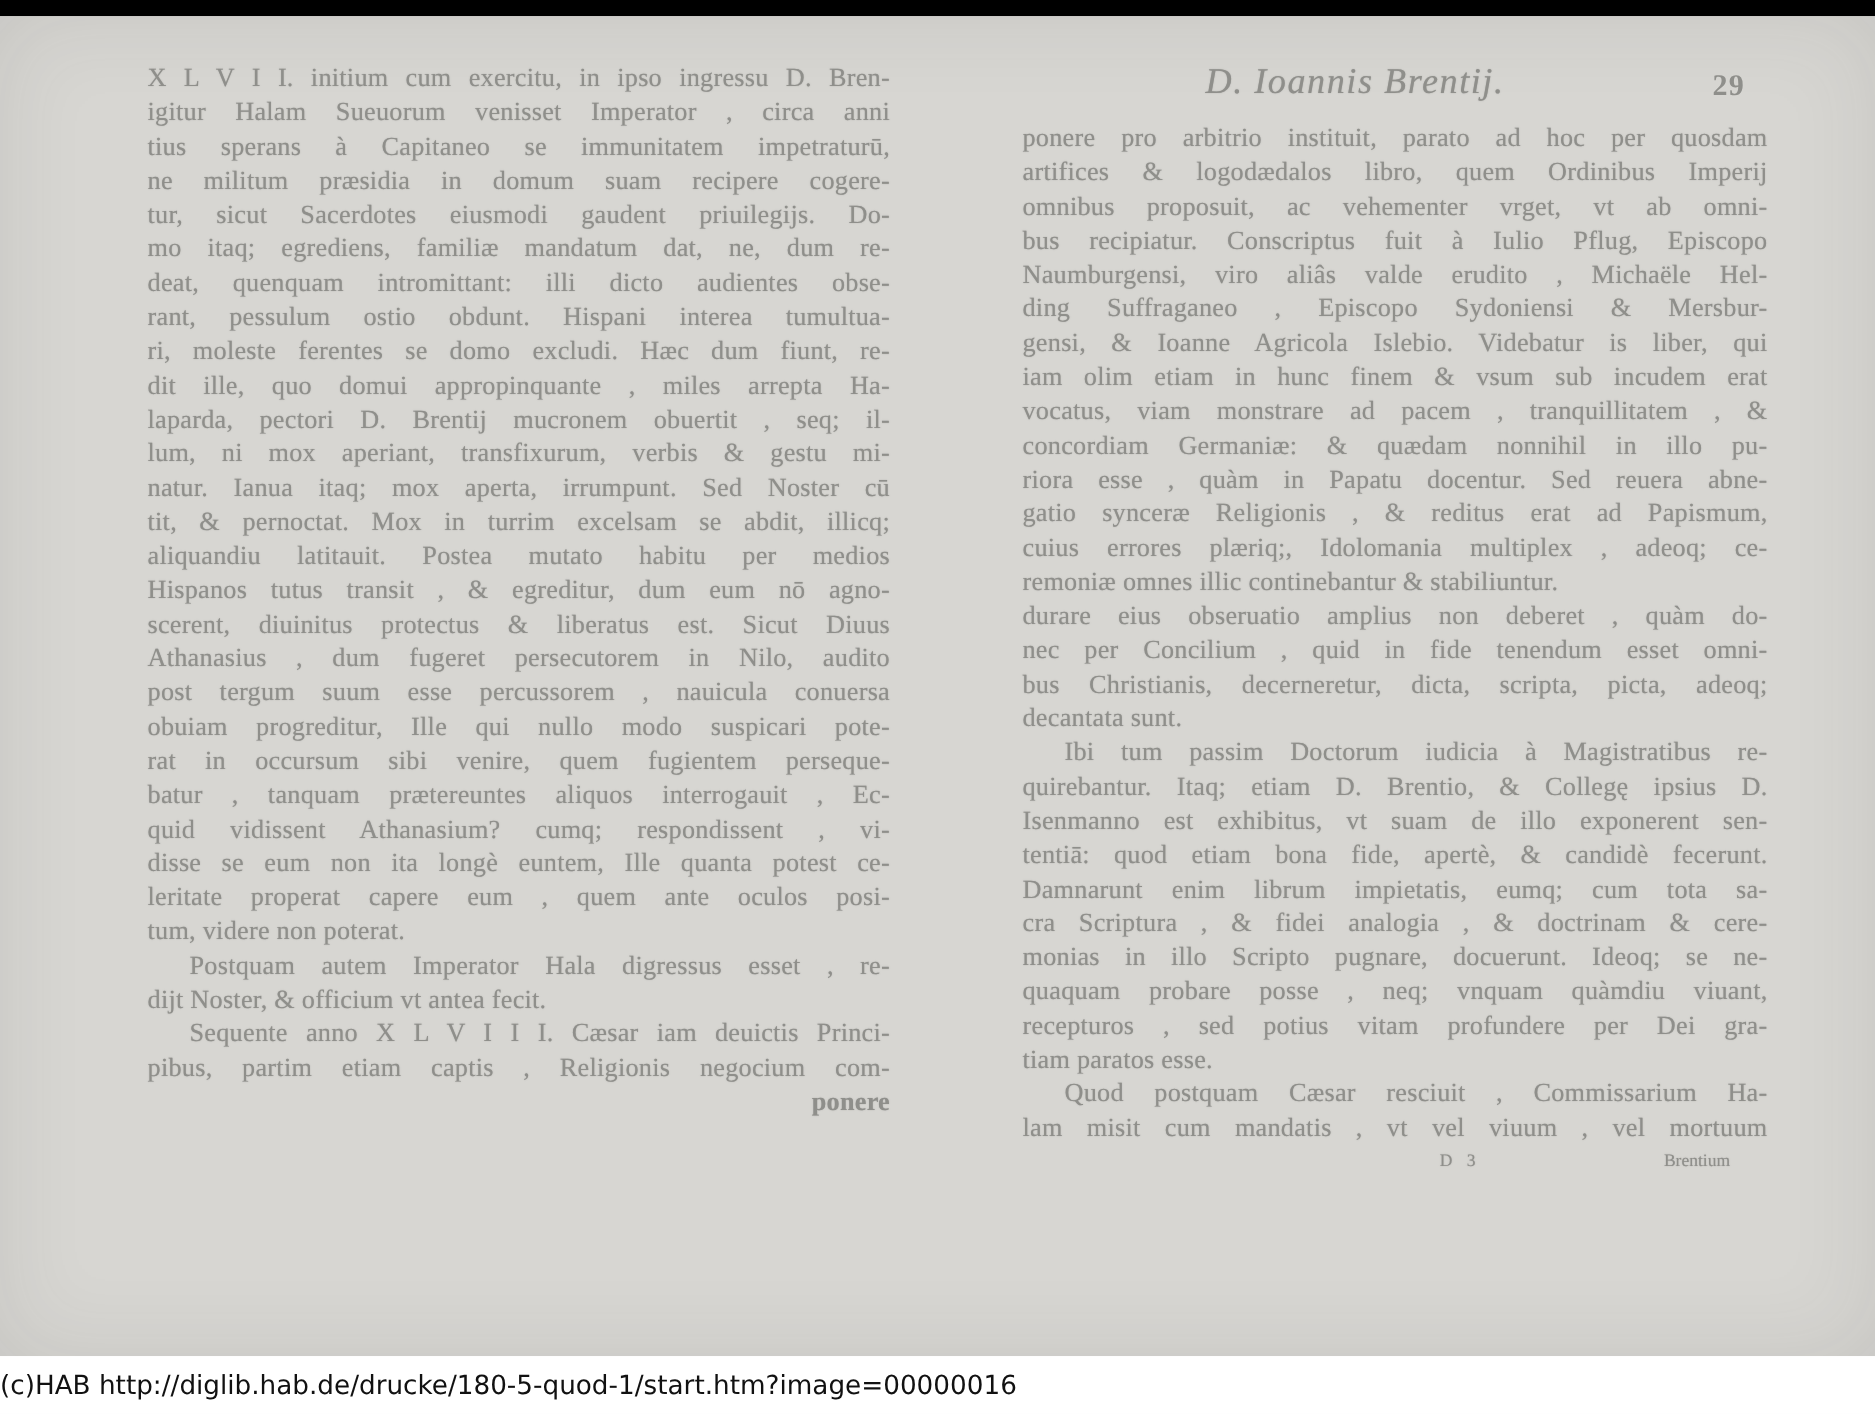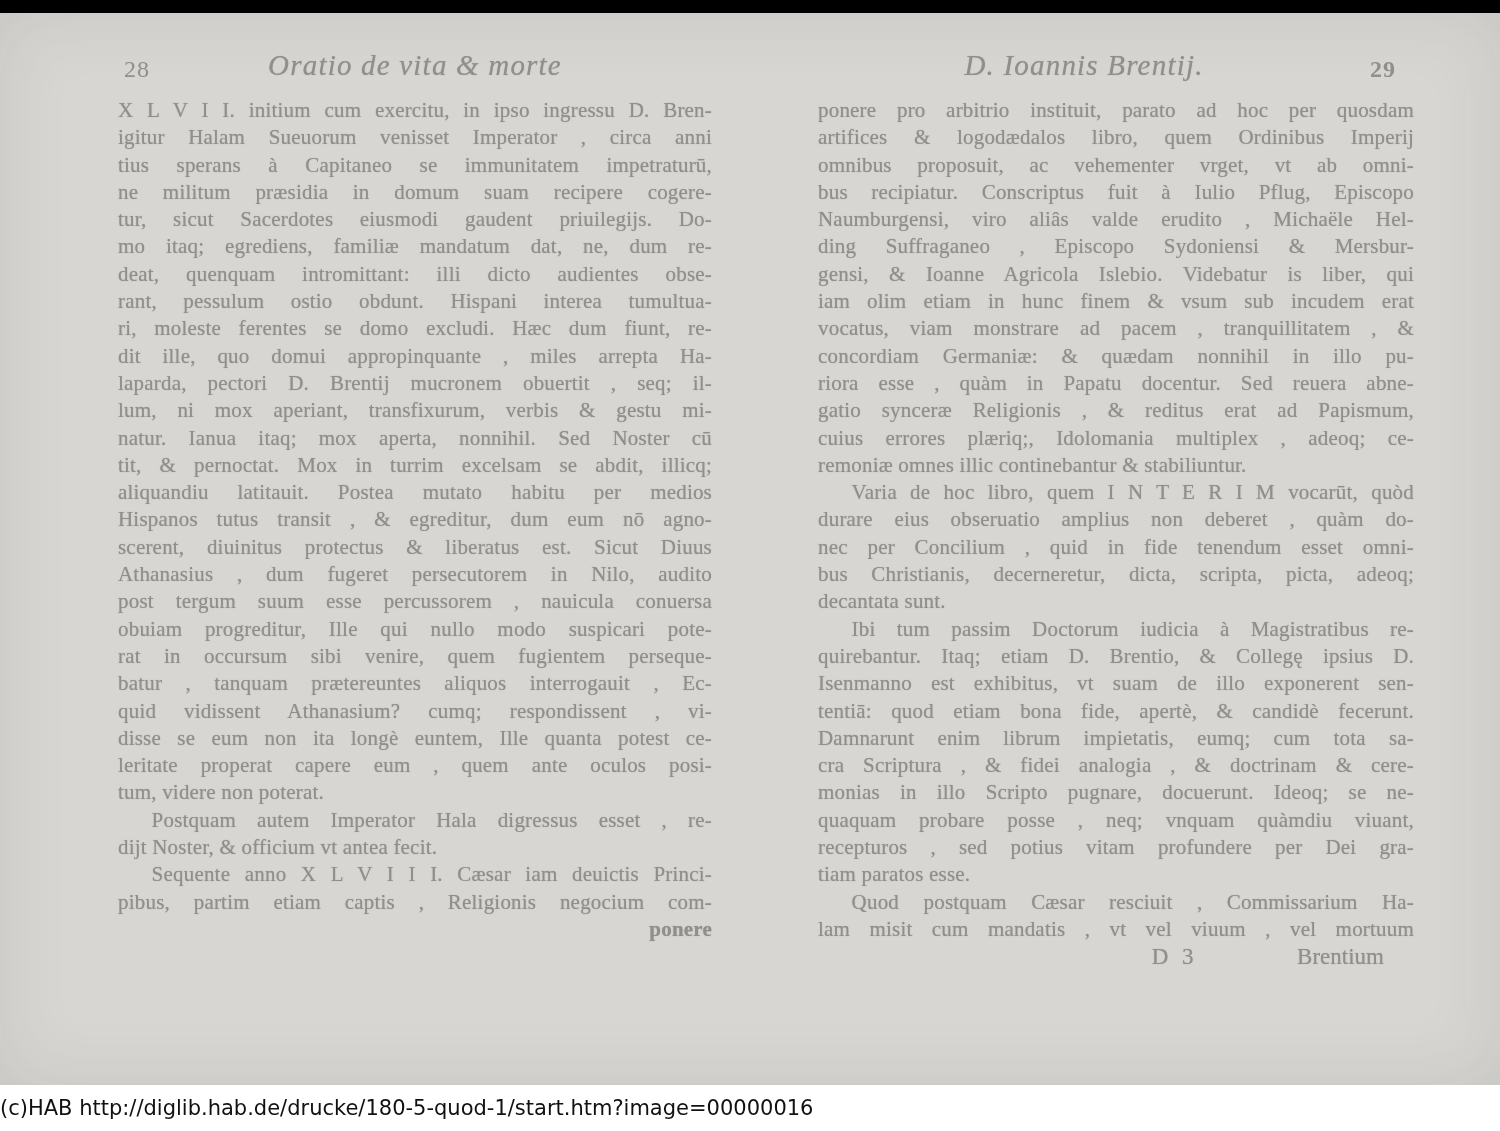"28" div.header { html: <div> <span>28</span> <span>Oratio de vita &amp; morte</span> </div> -> none }
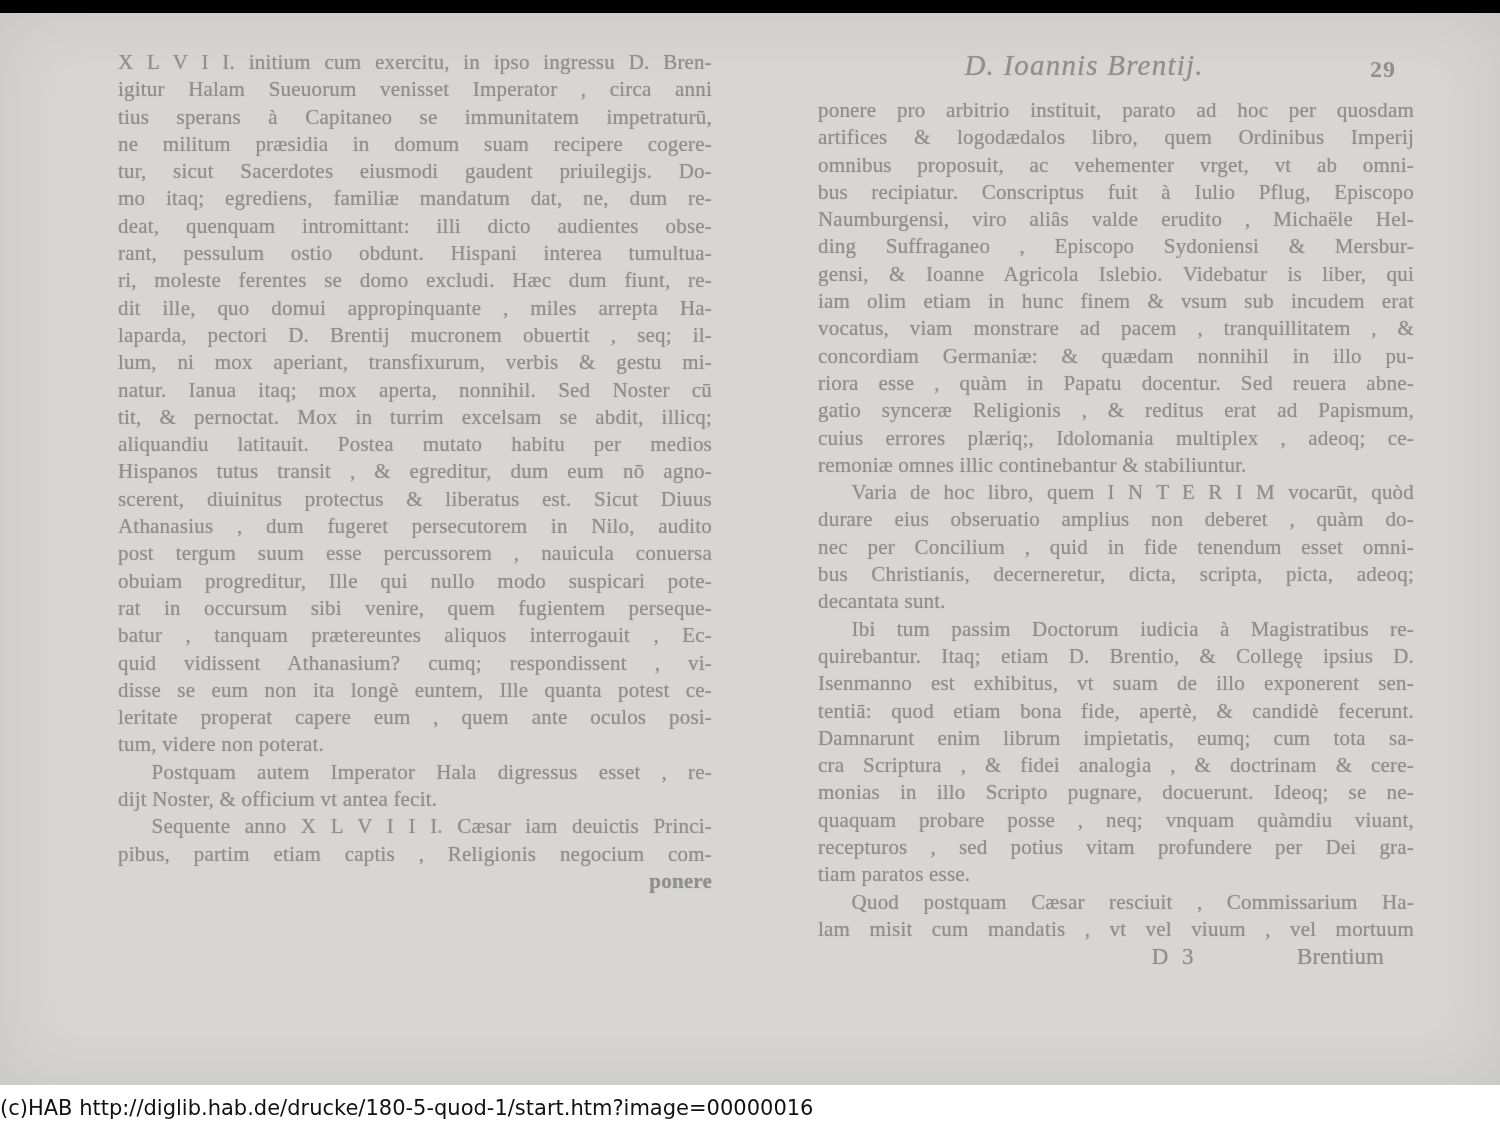"natur. Ianua itaq; mox aperta," div.line { text: nonnihil -> irrumpunt }
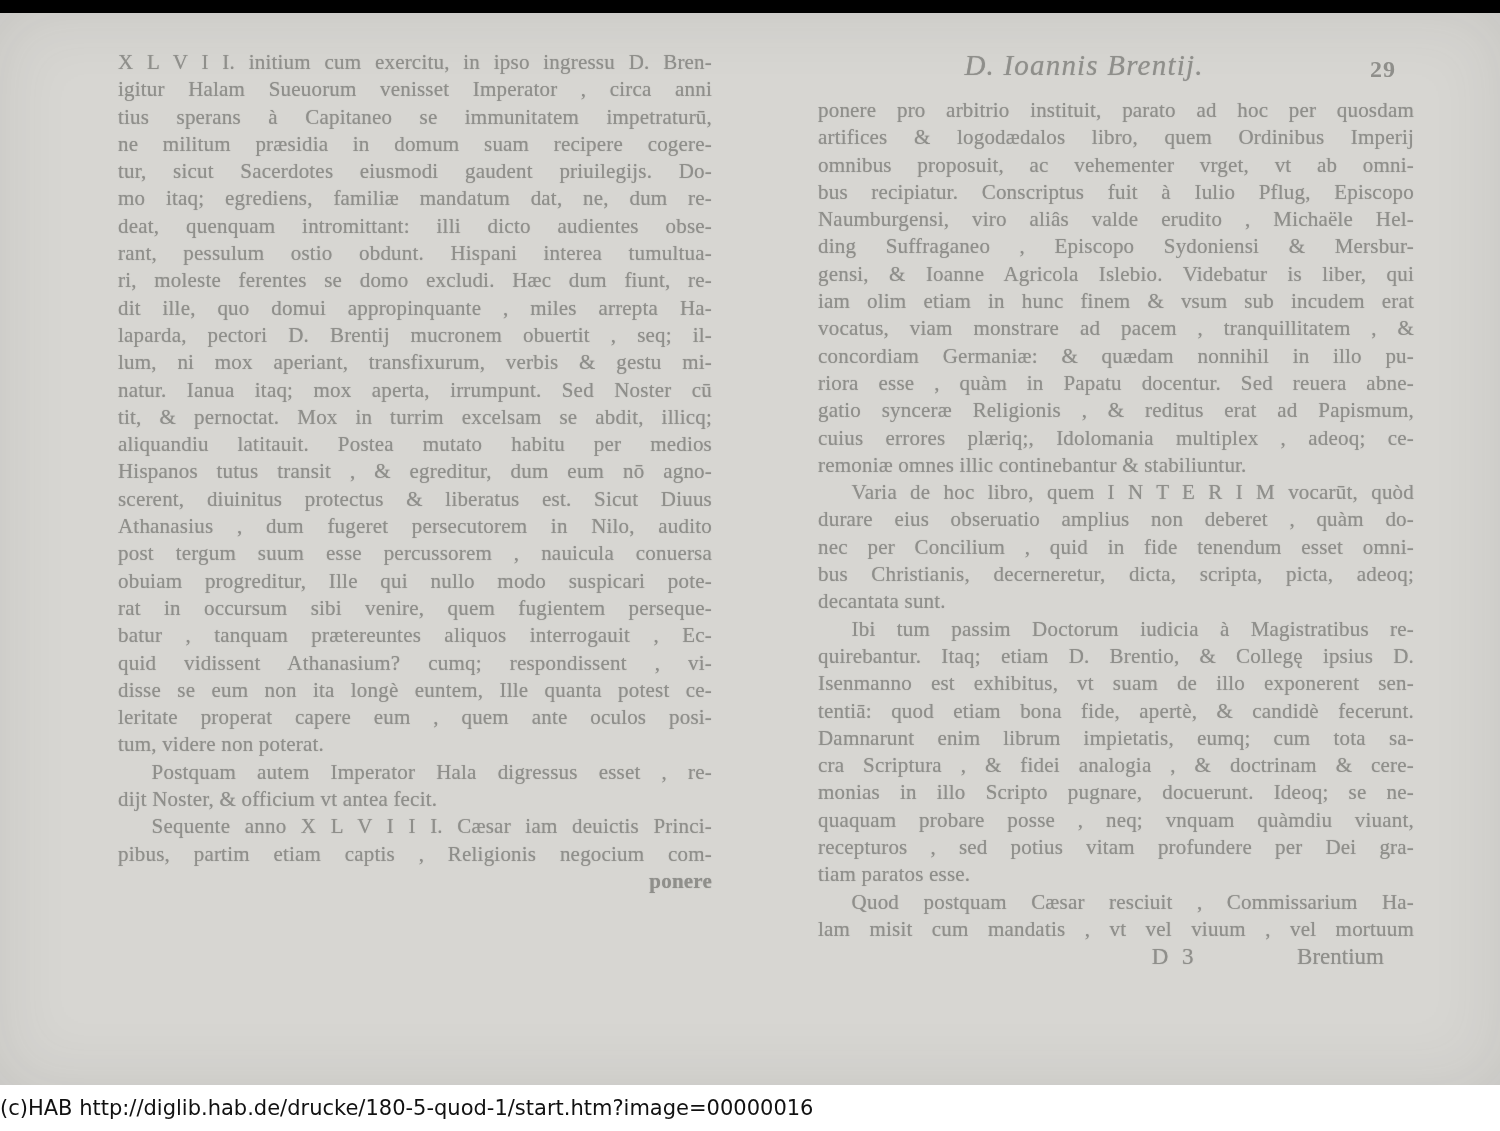"Varia de hoc libro, quem" div.line { html: <div>Varia de hoc libro, quem I N T E R I M vocarūt, quòd</div> -> none }
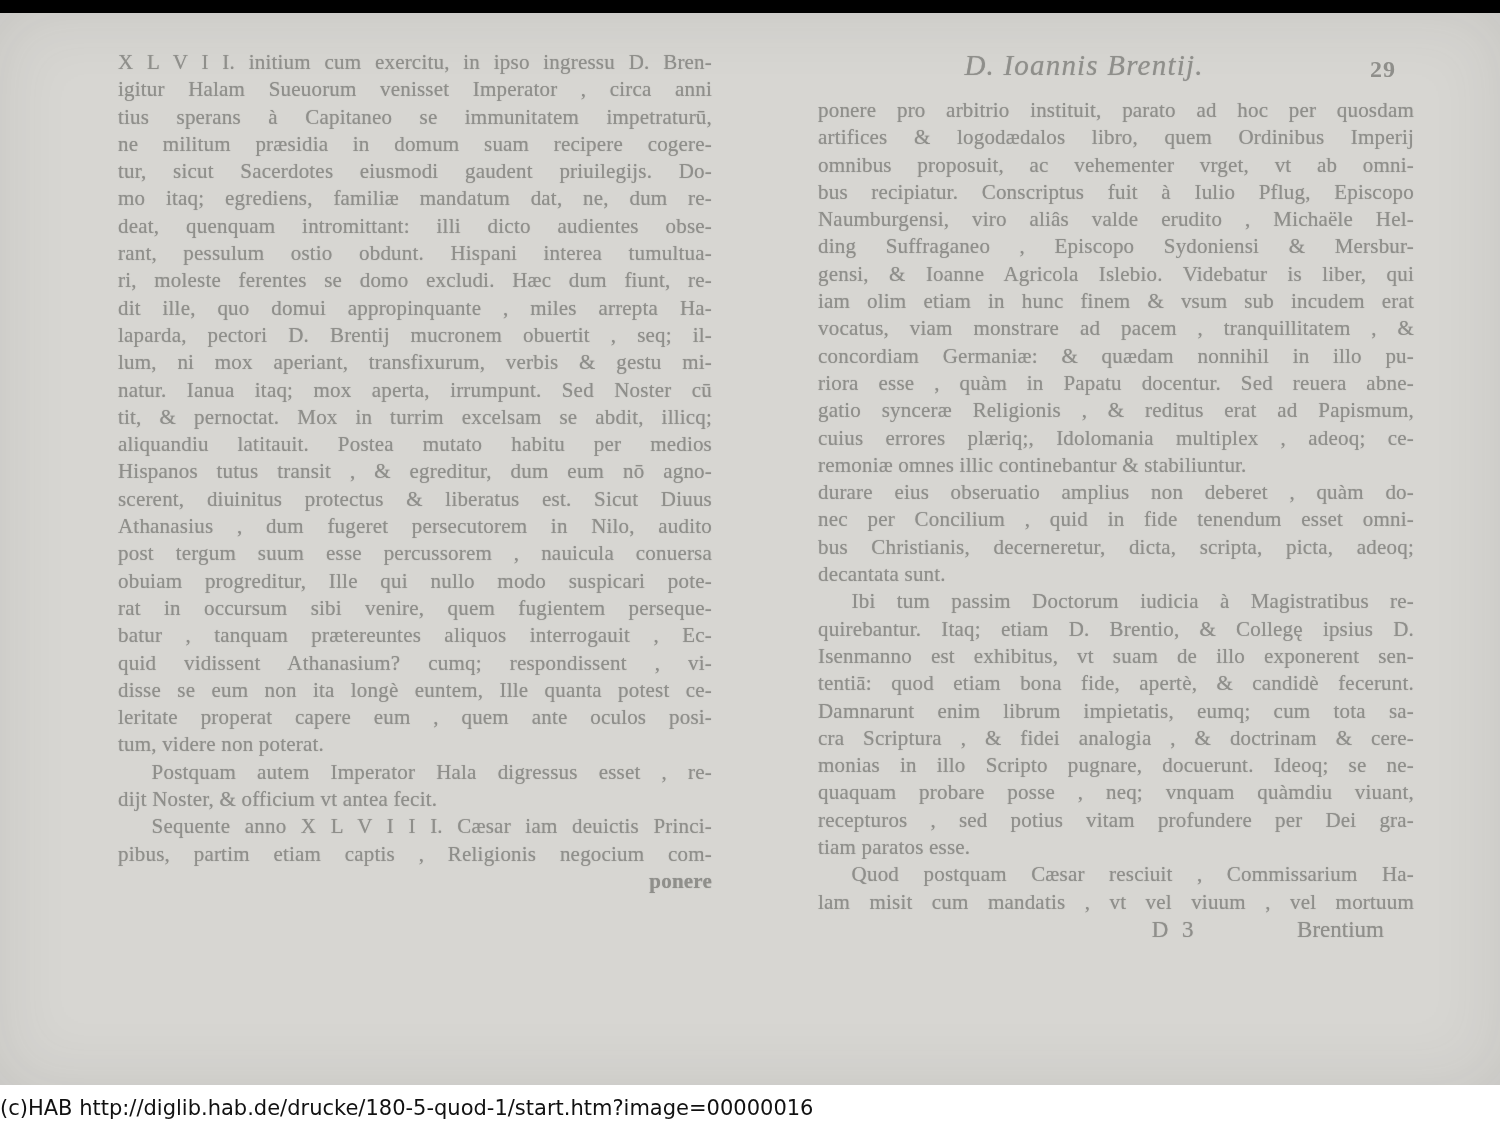"D 3" .sigrow { font-size: 23px -> 14px }
